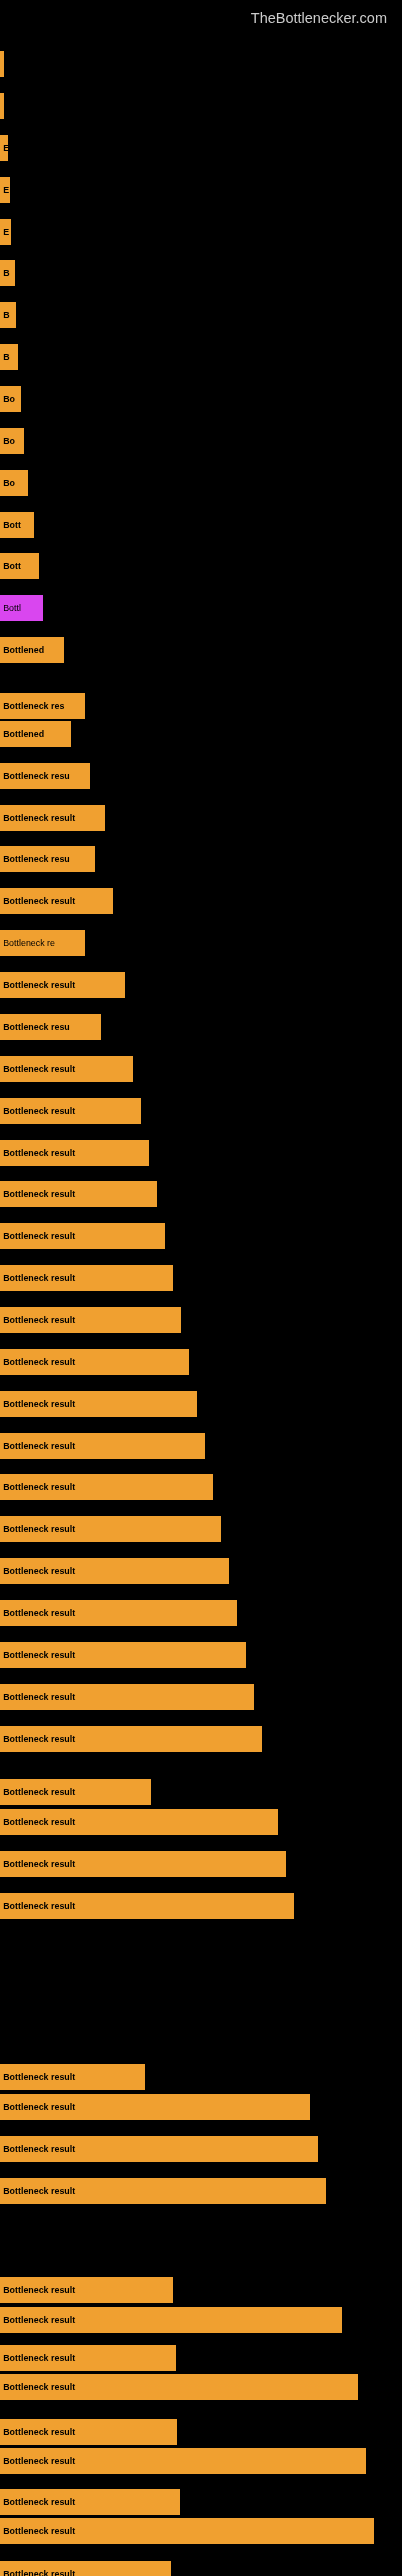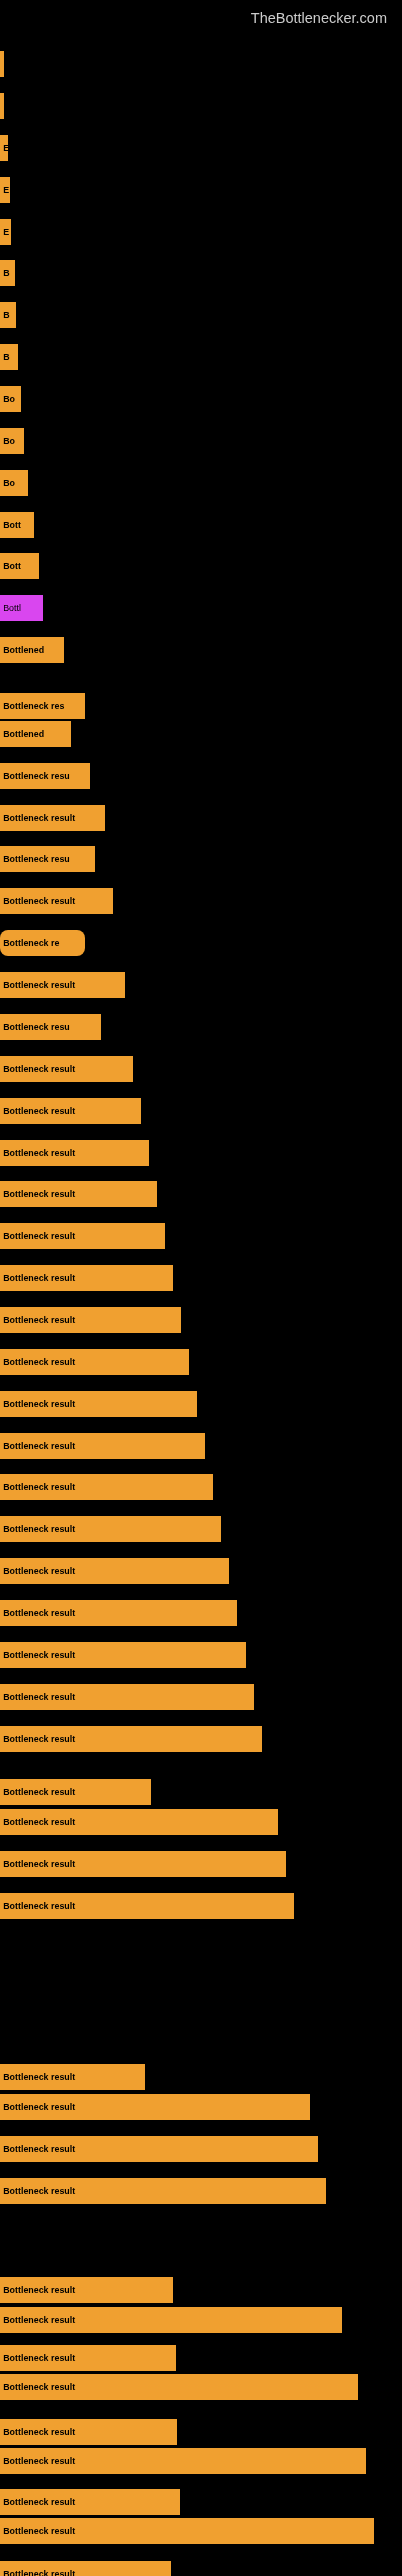"Bottleneck re" div { border-radius: 8px -> none; font-weight: bold -> normal }
